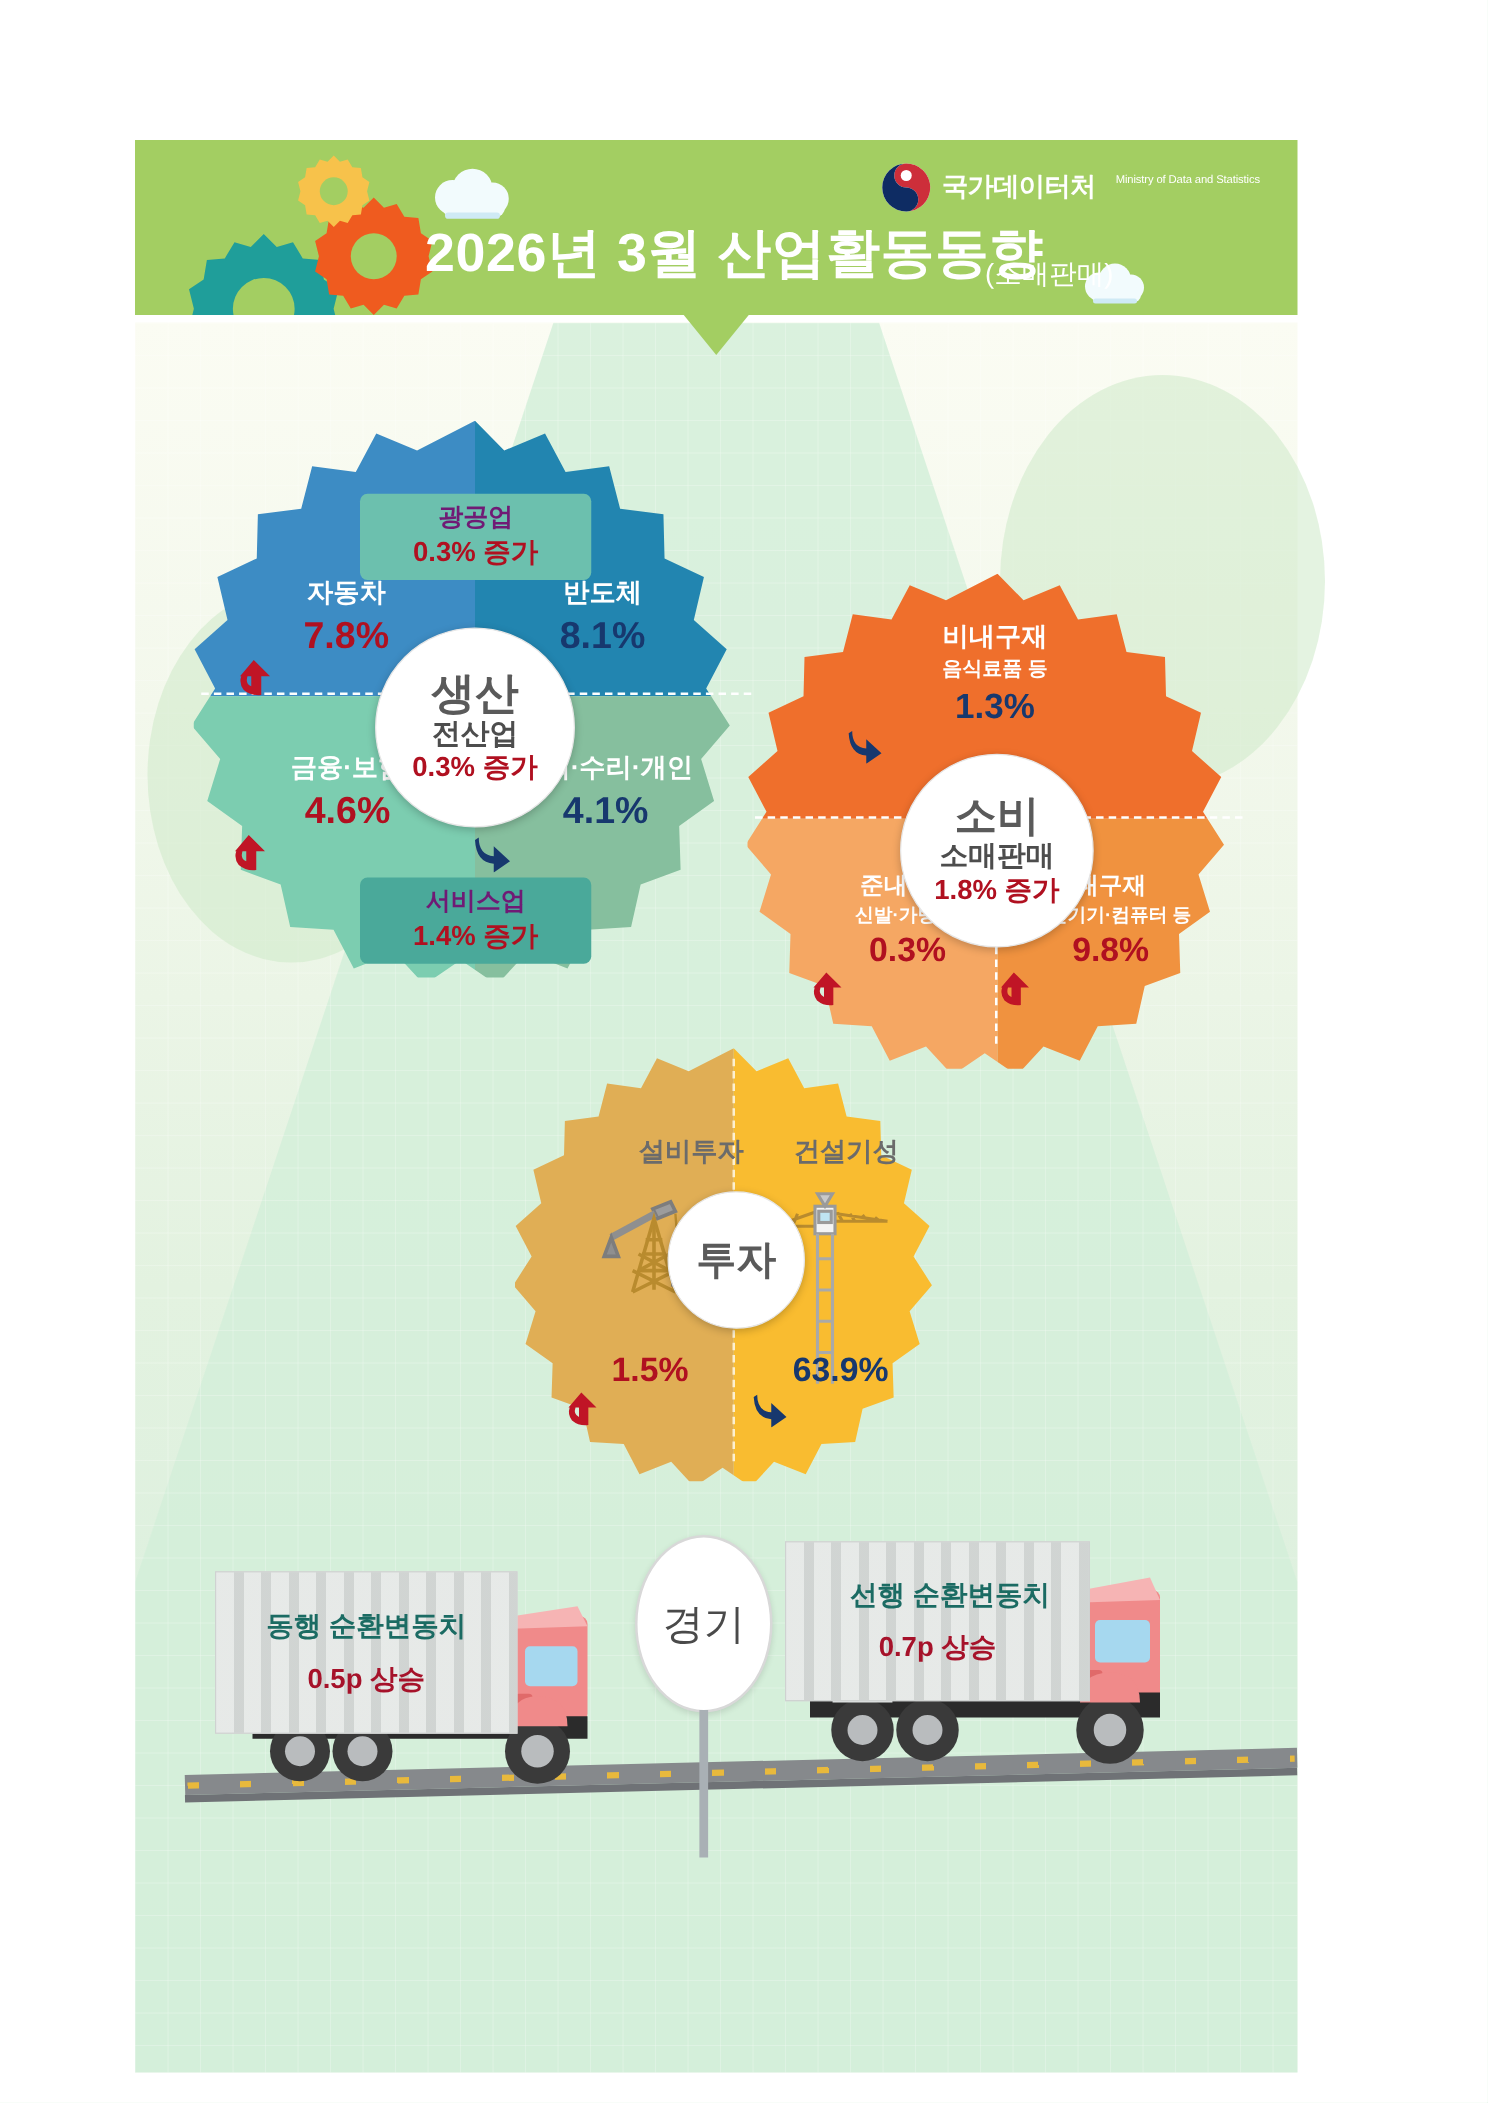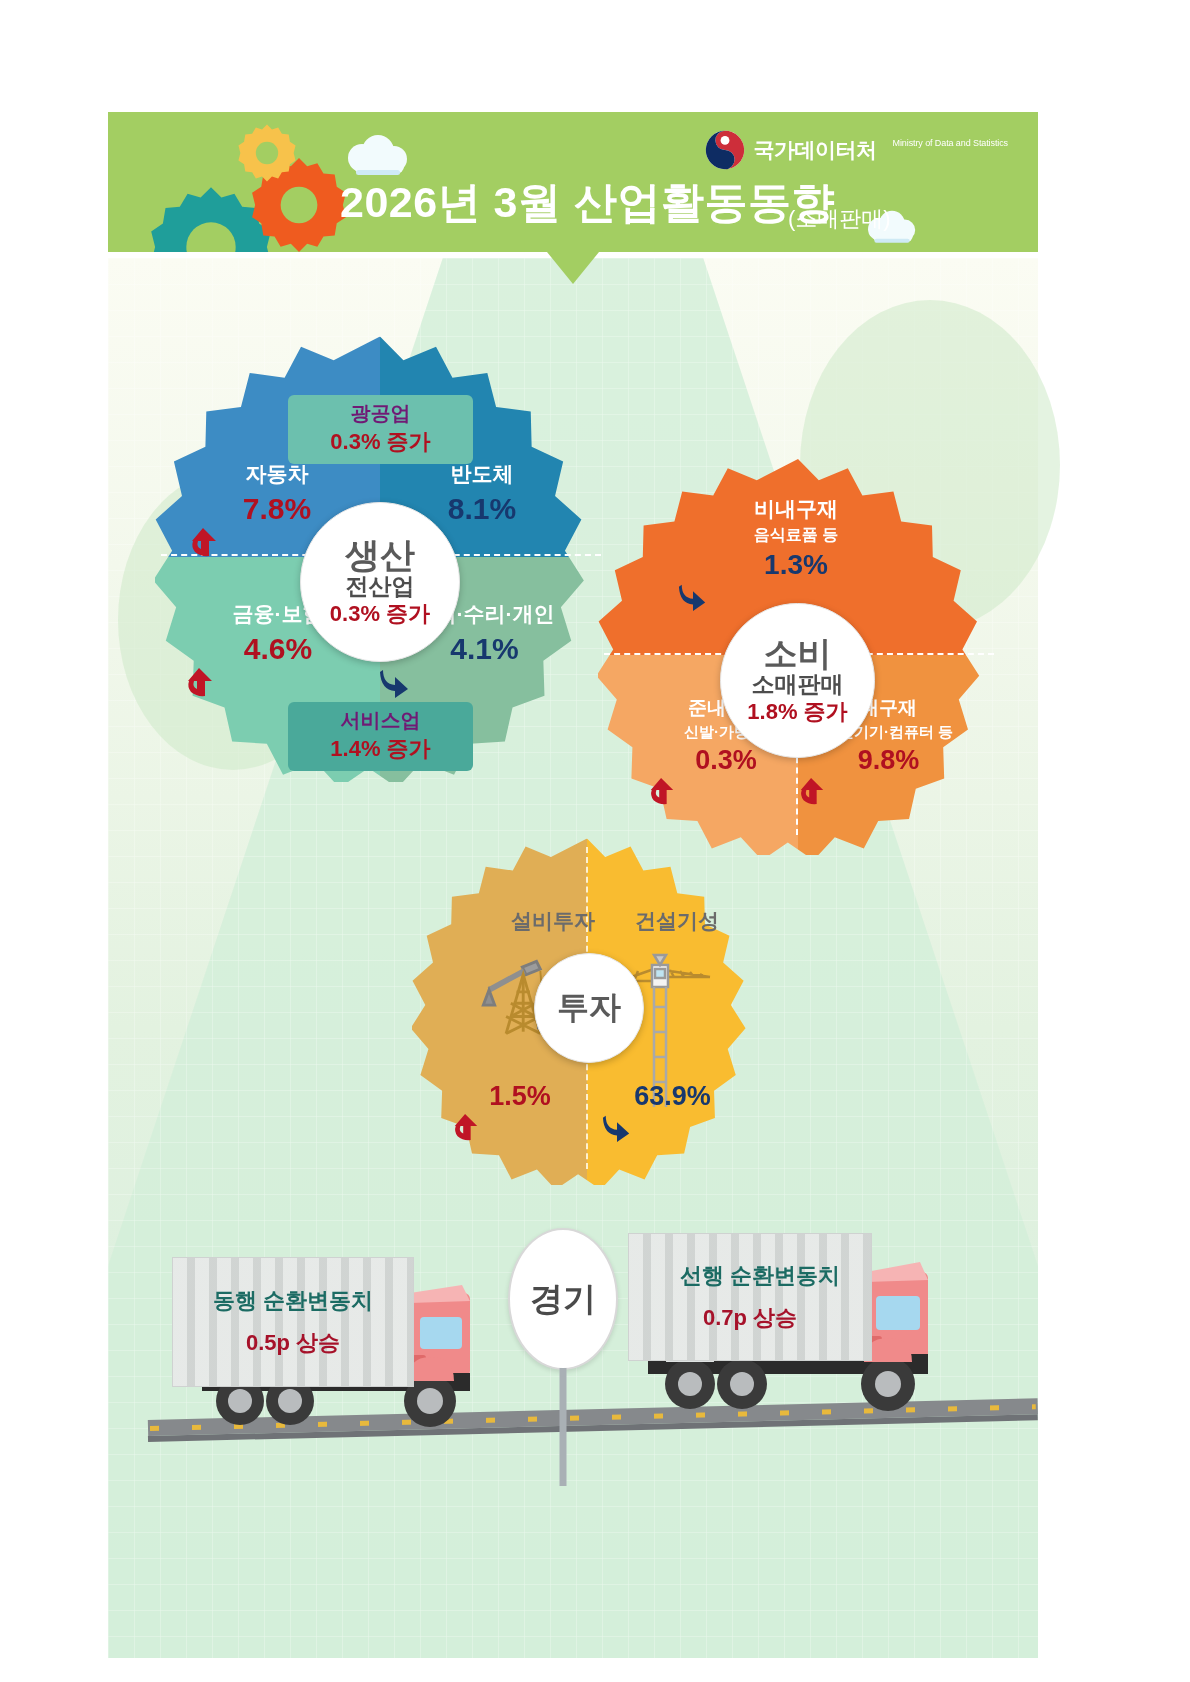"경기" .sign-txt { font-weight: bold -> normal }
